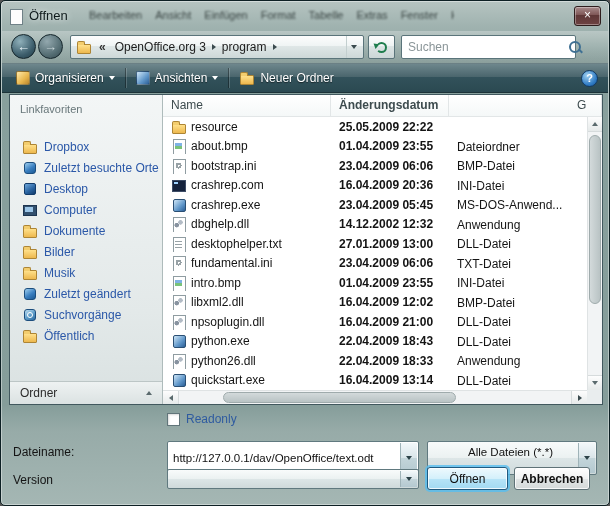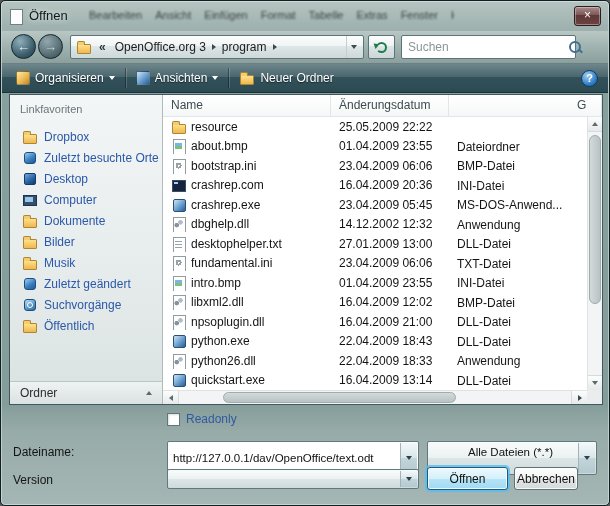"Änderungsdatum" .c-date { font-weight: none -> bold }
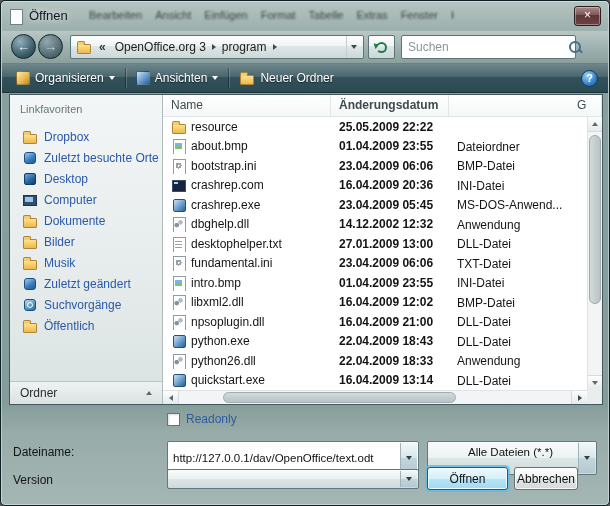"Dropbox" .sb-list { margin-top: 11px -> 21px }
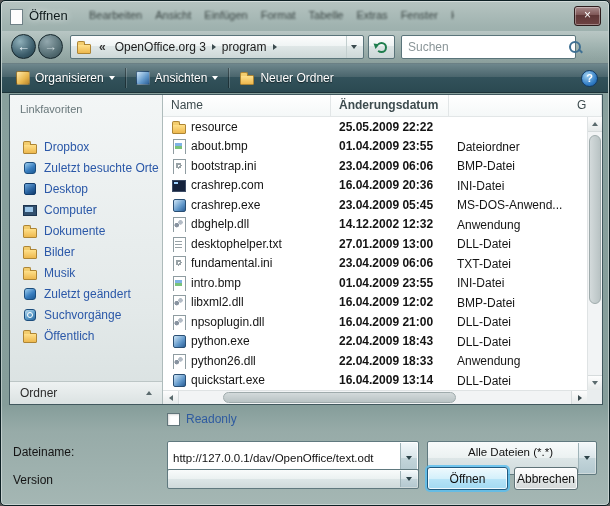"Abbrechen" div.btn { font-weight: none -> bold; width: 64px -> 76px }
